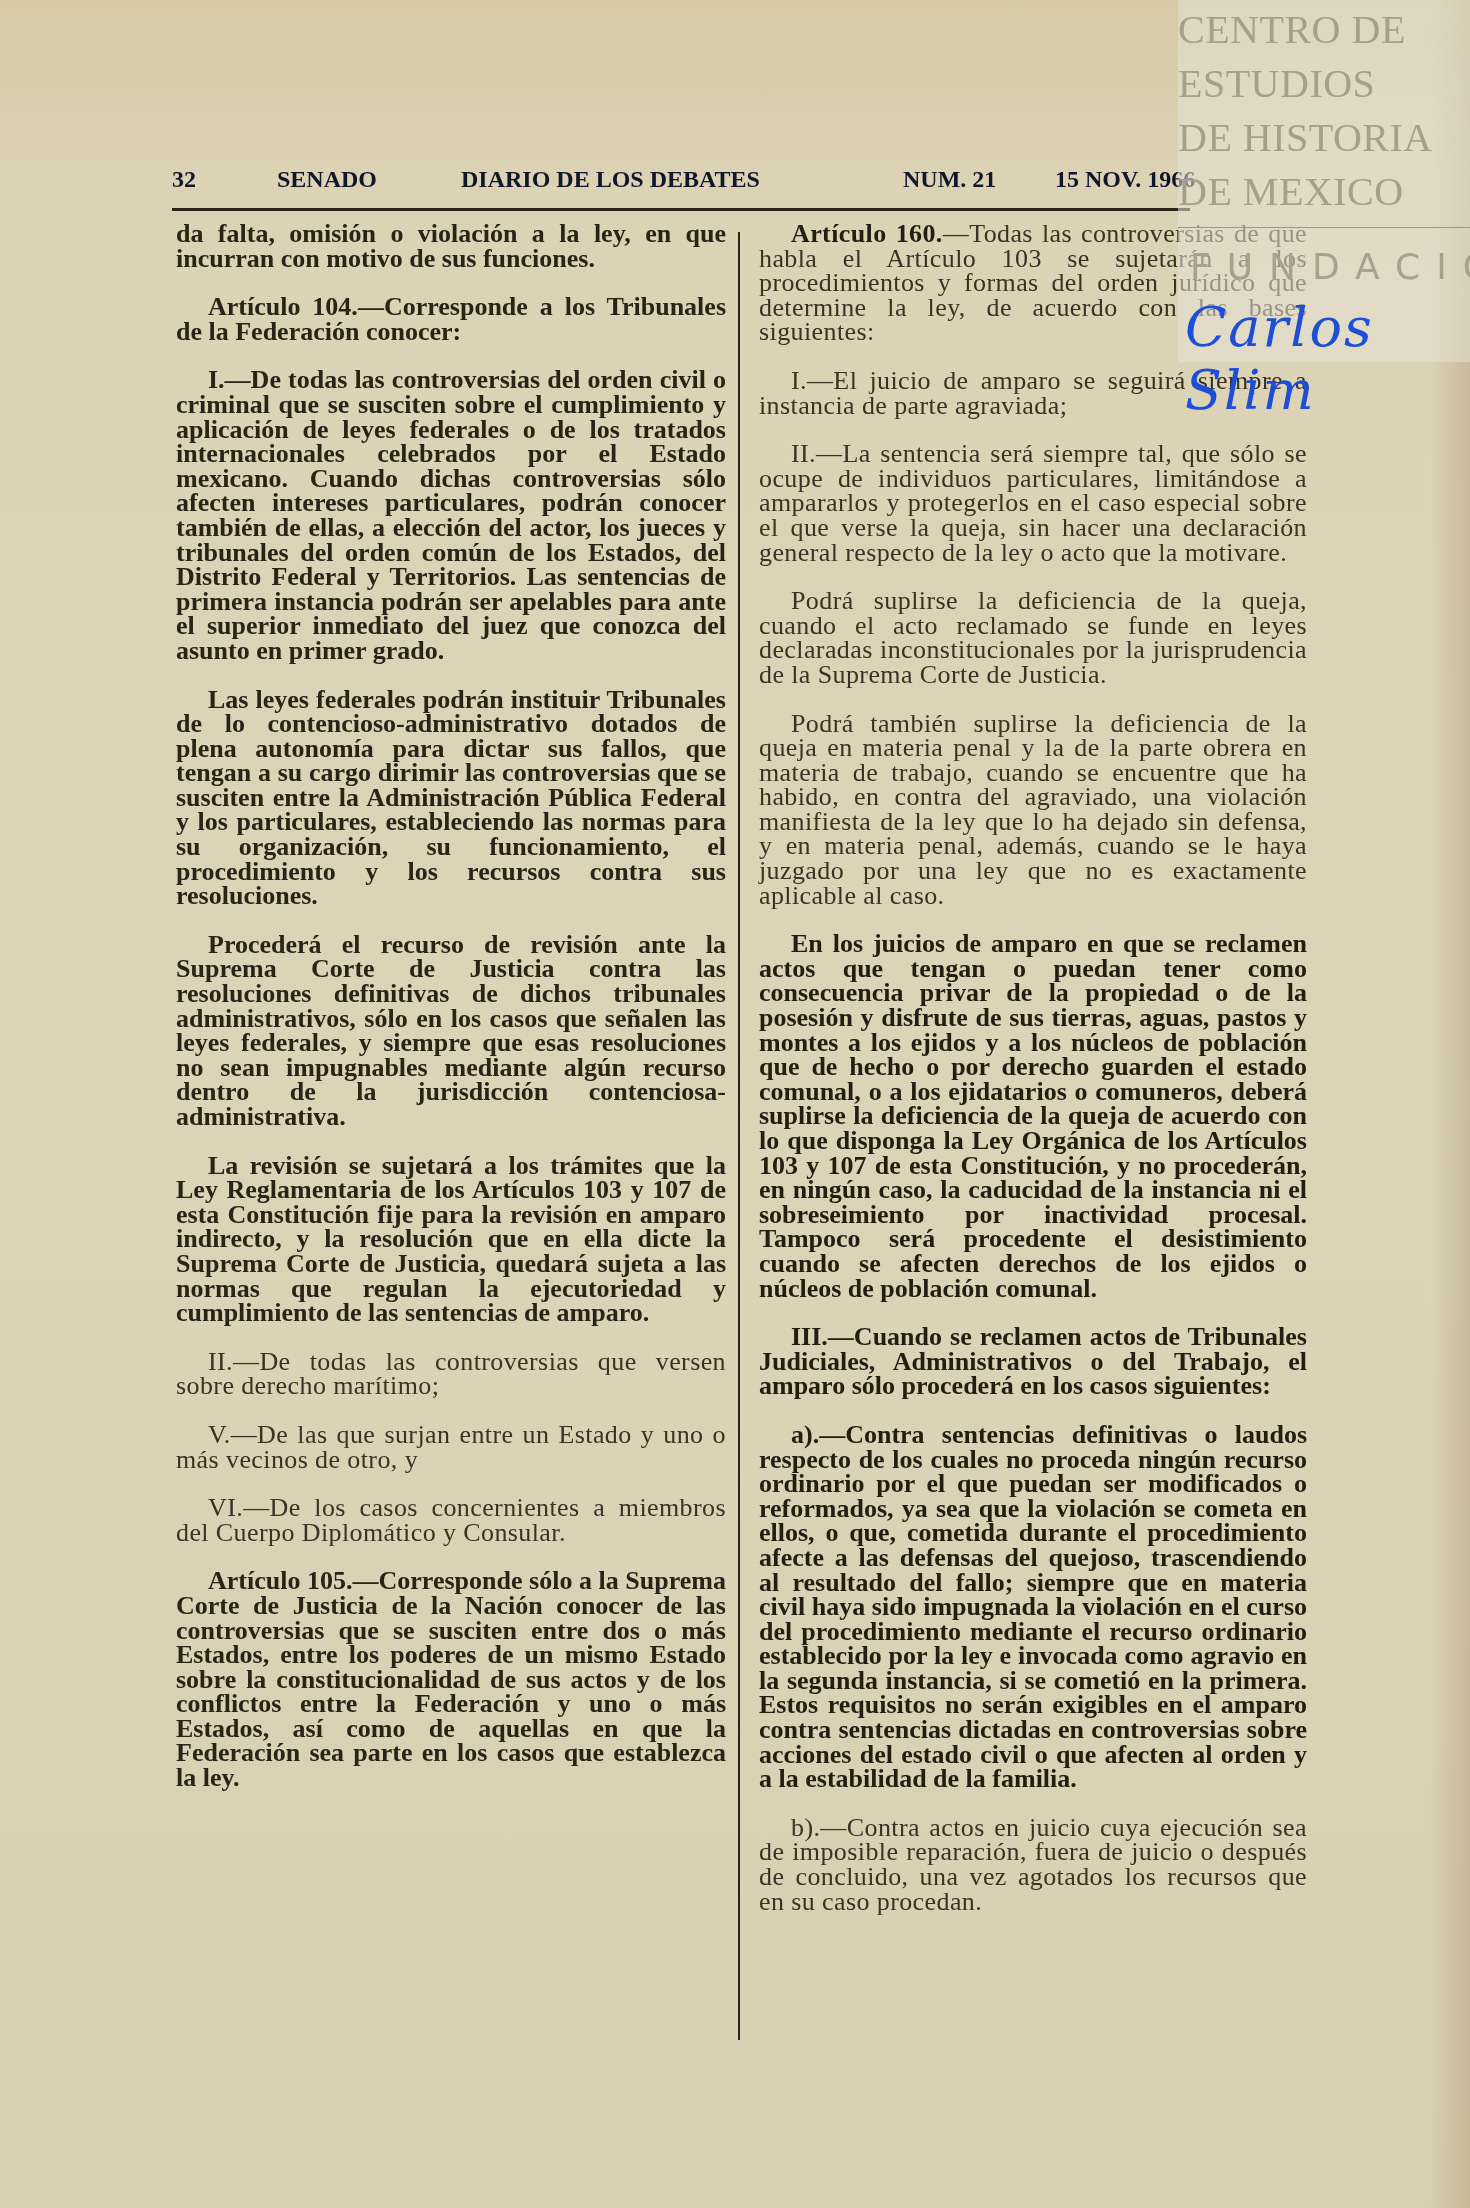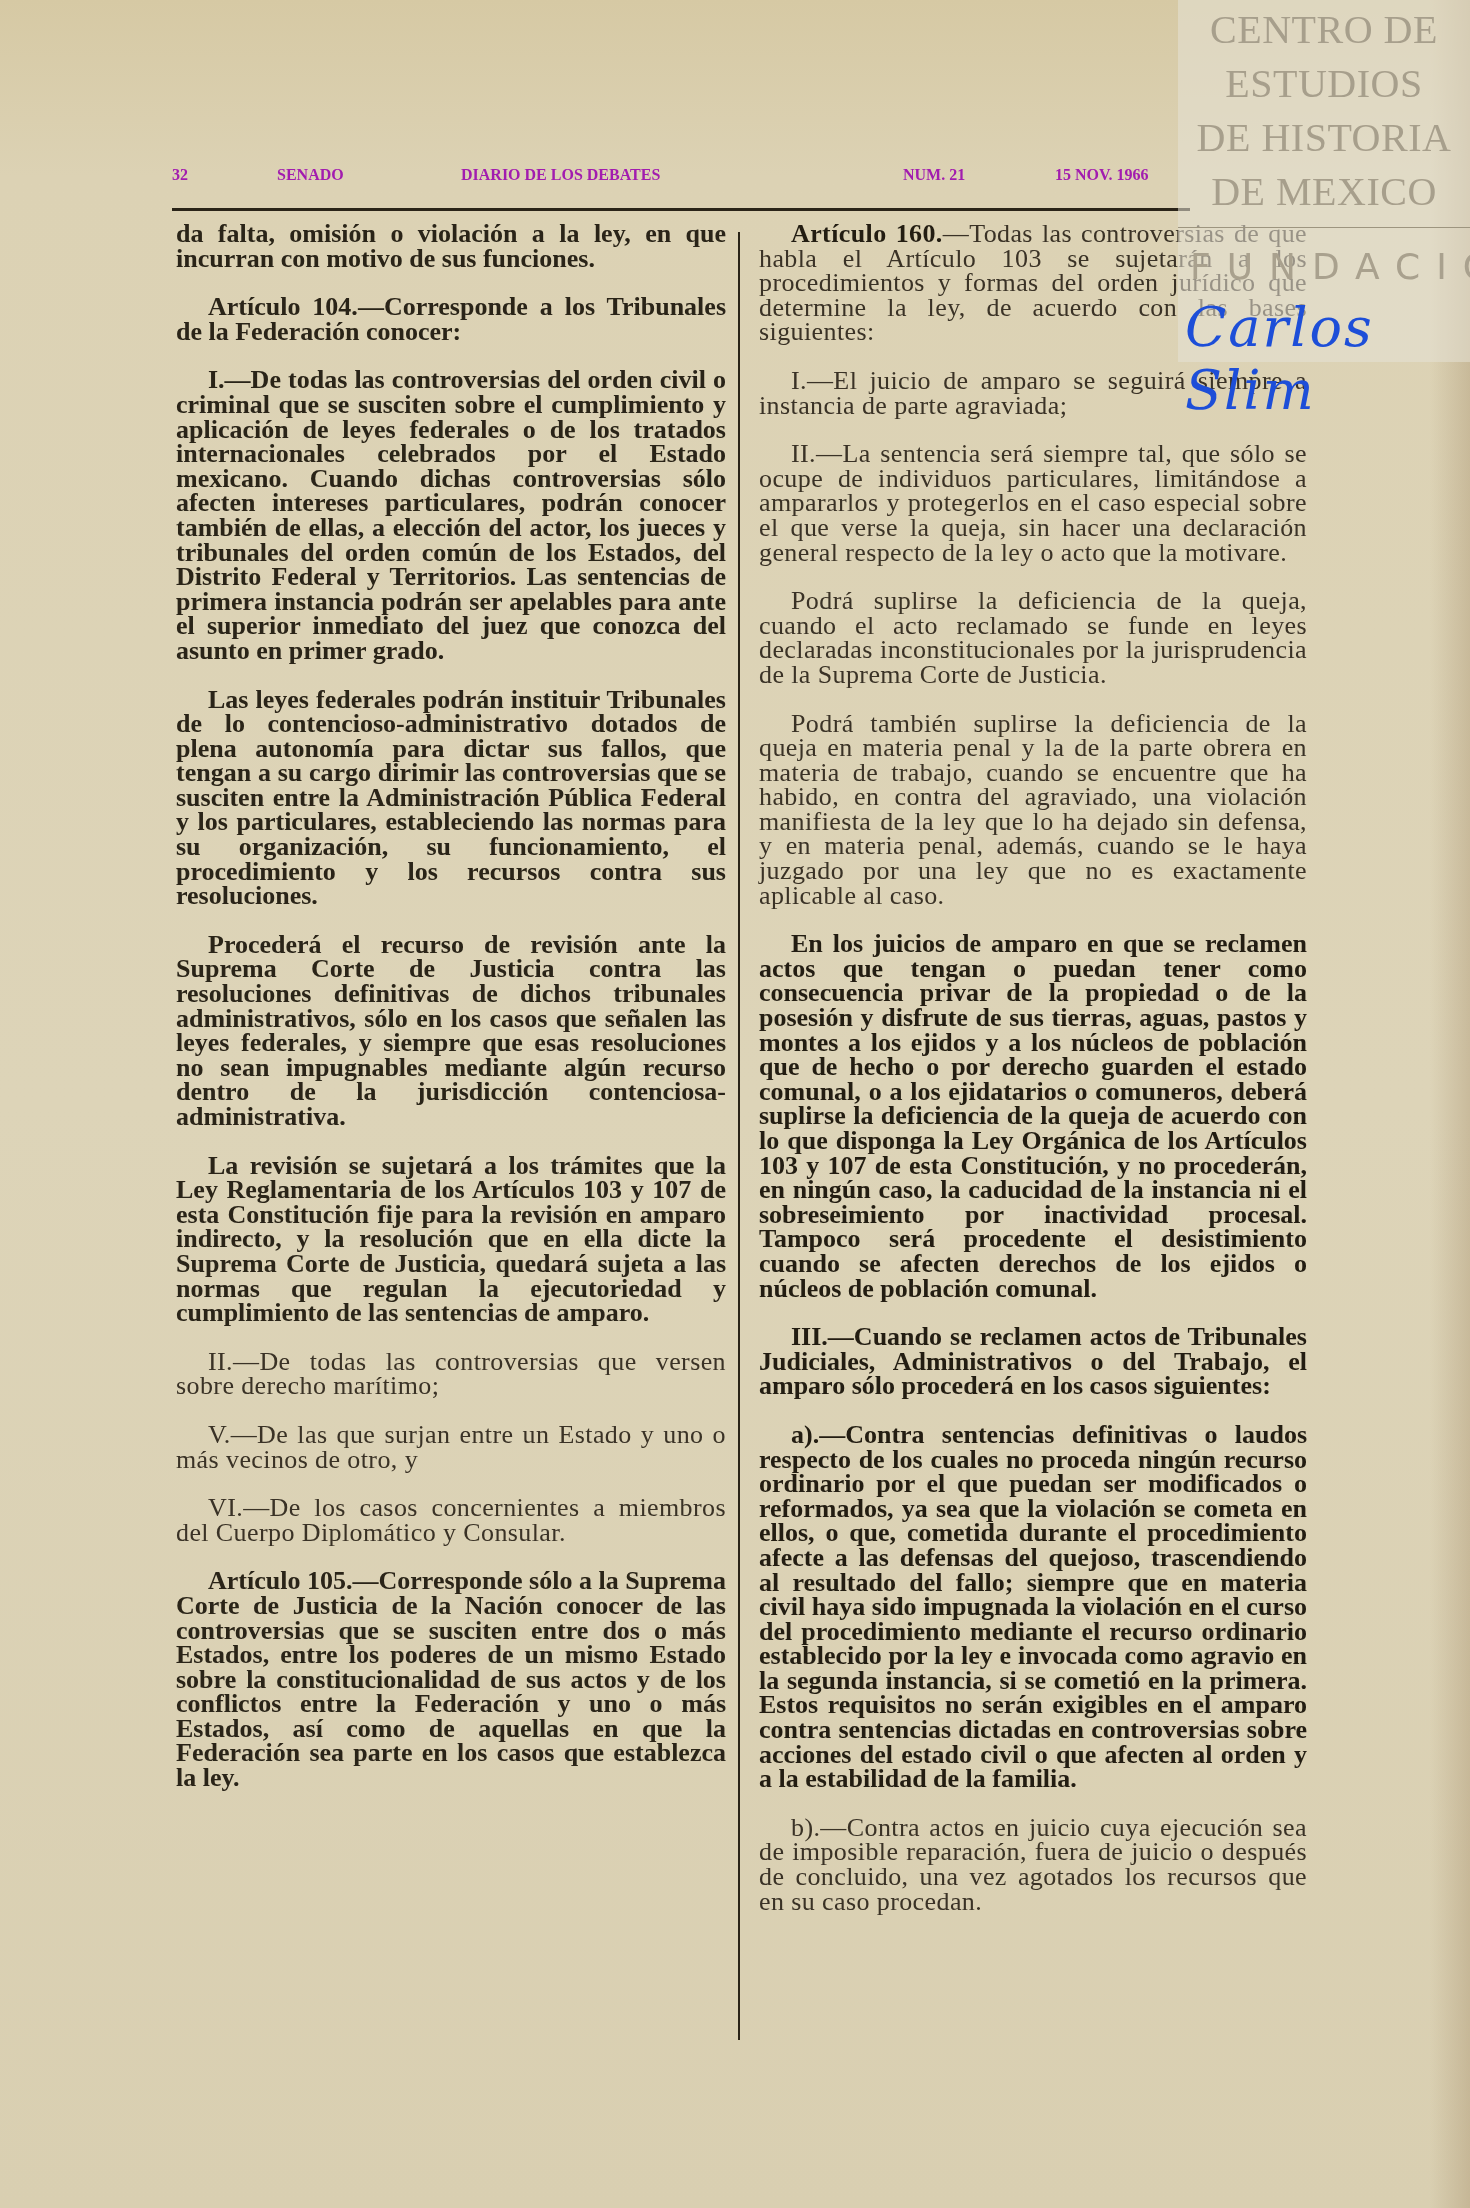"CENTRO DE" .wm-line { text-align: center -> none }
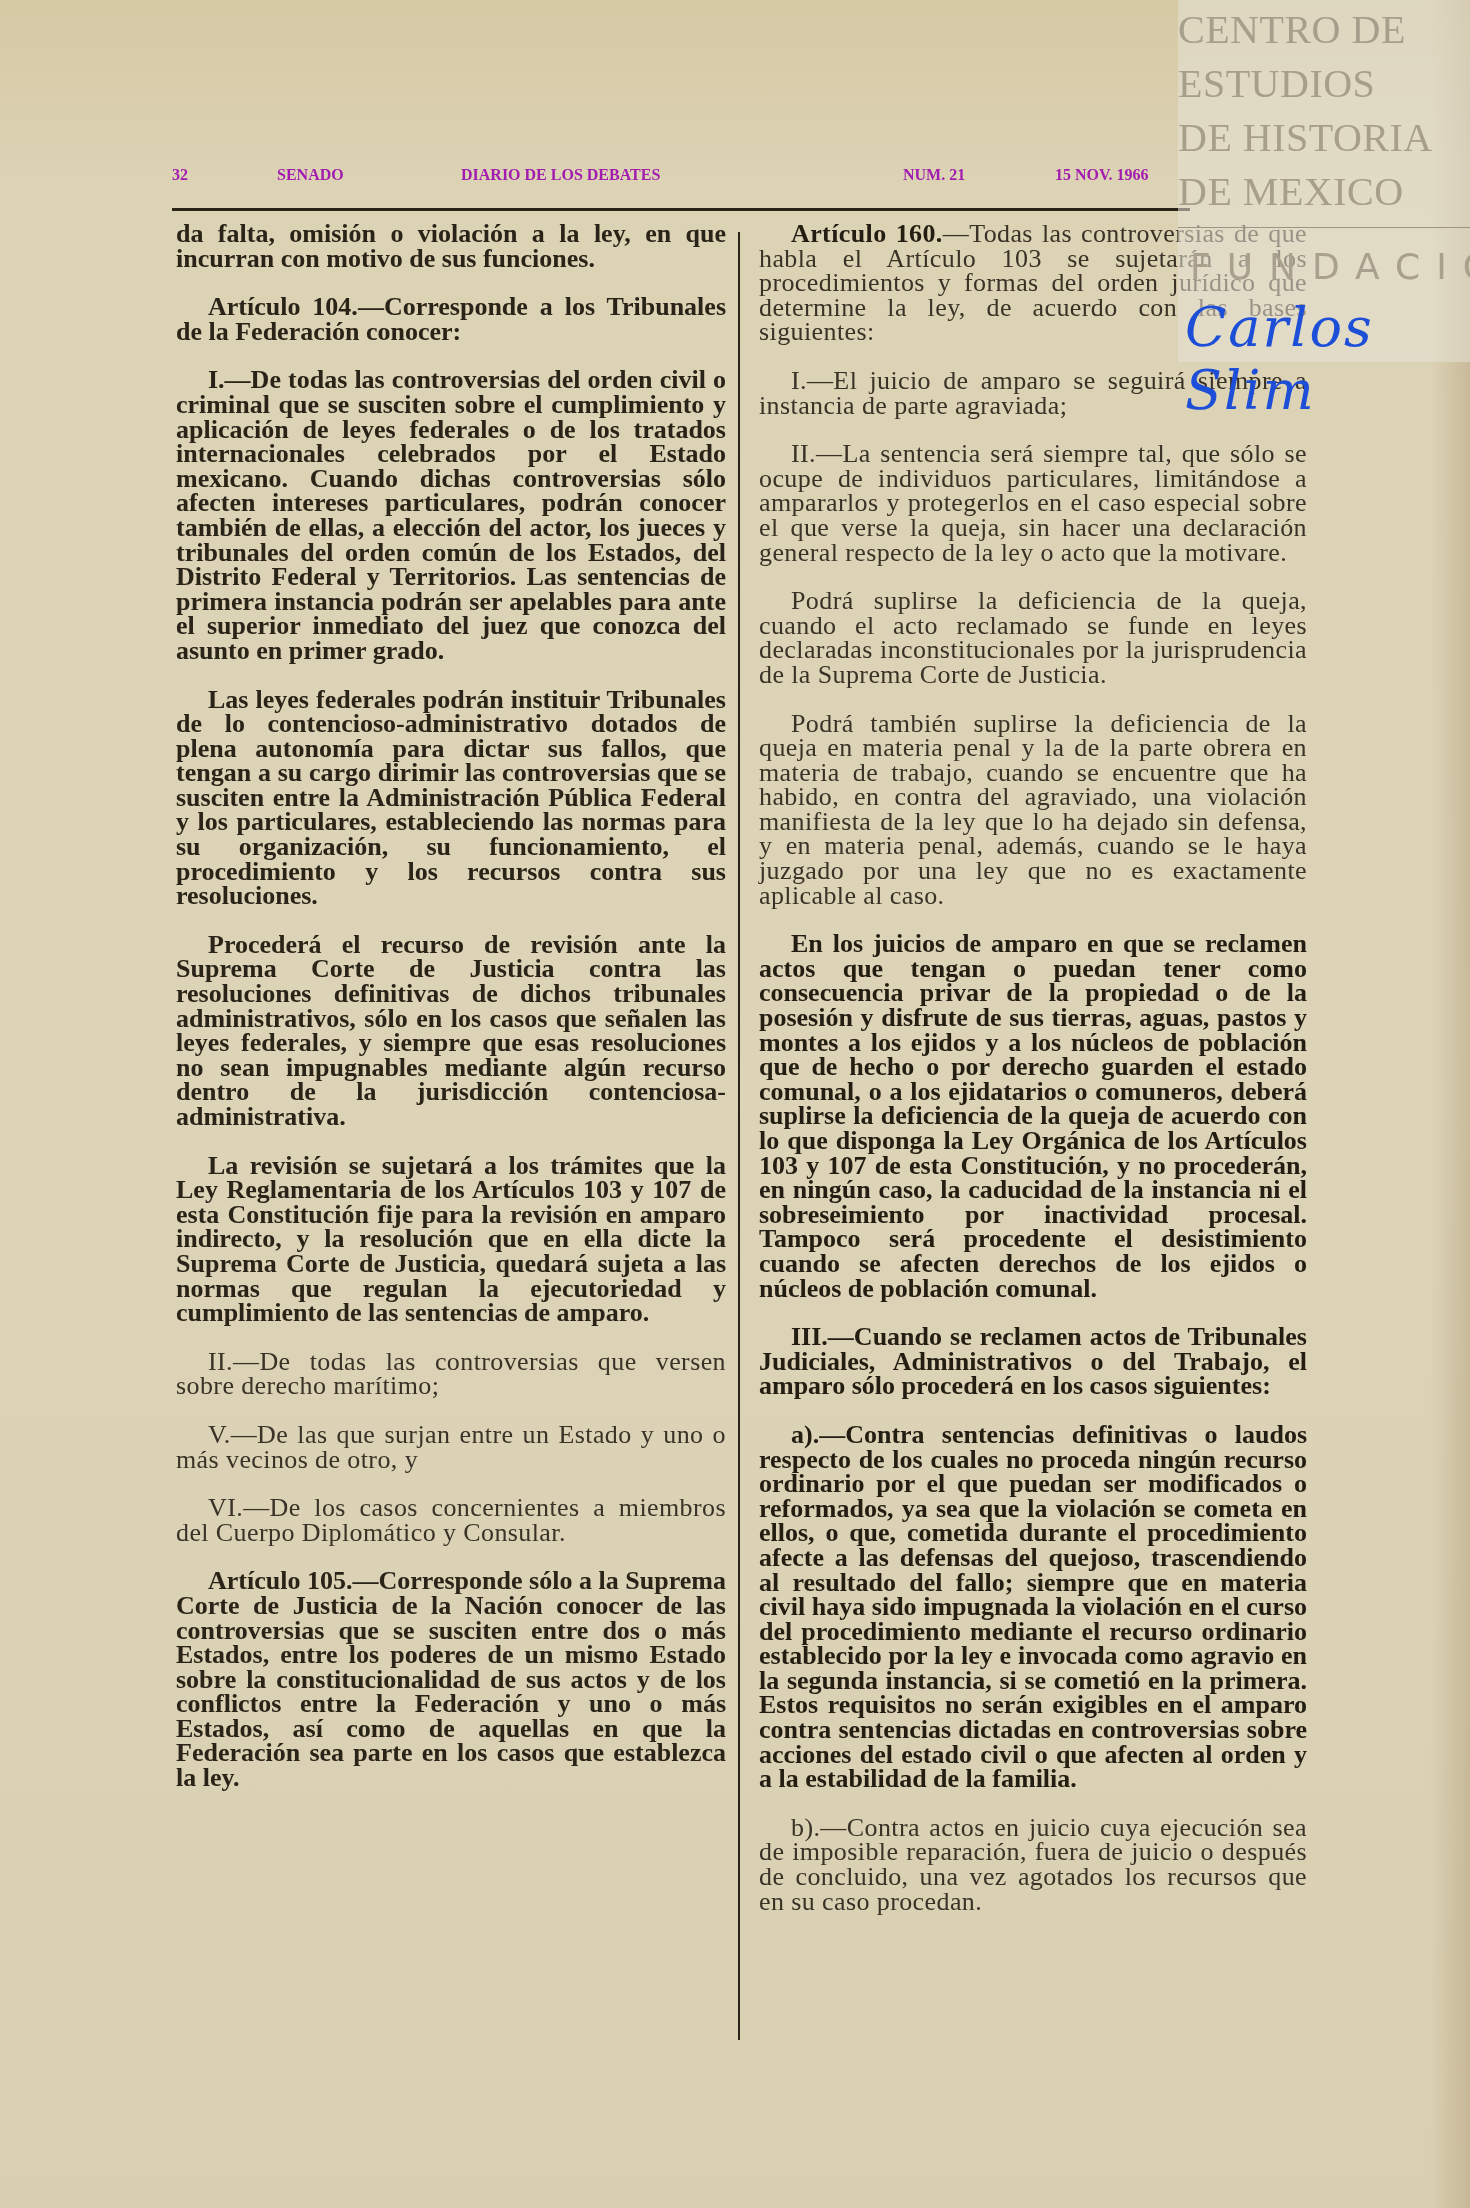"32" .header { color: #a21caf -> #0f172a; font-size: 16px -> 24px }
